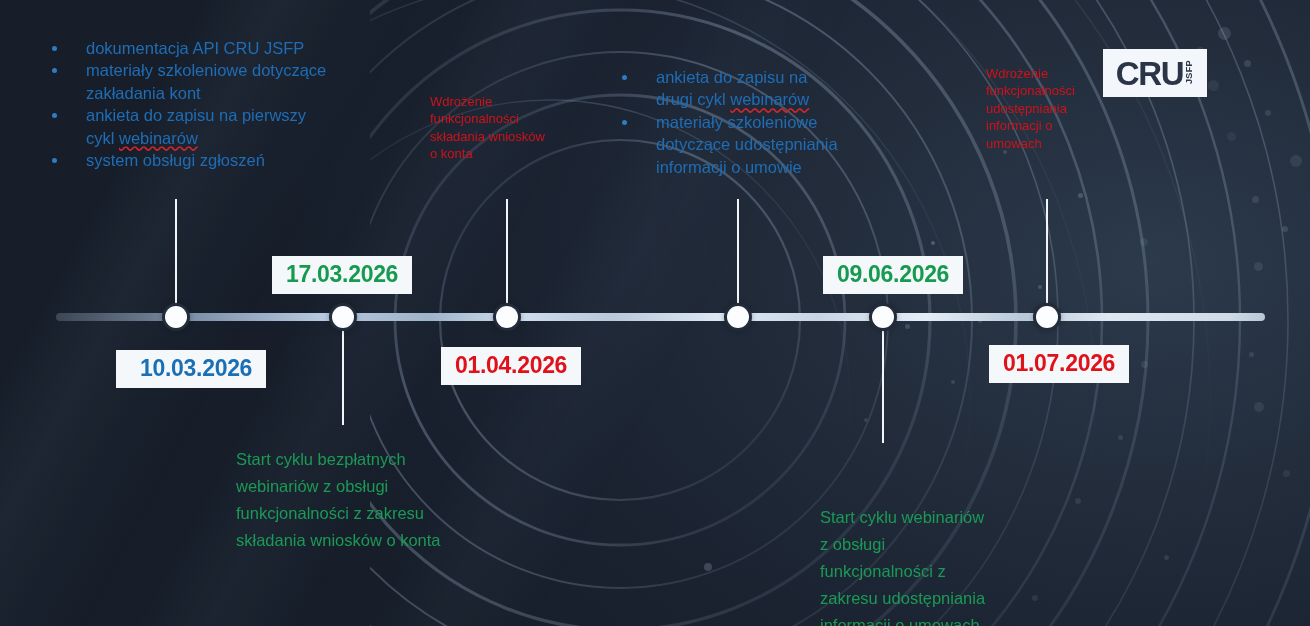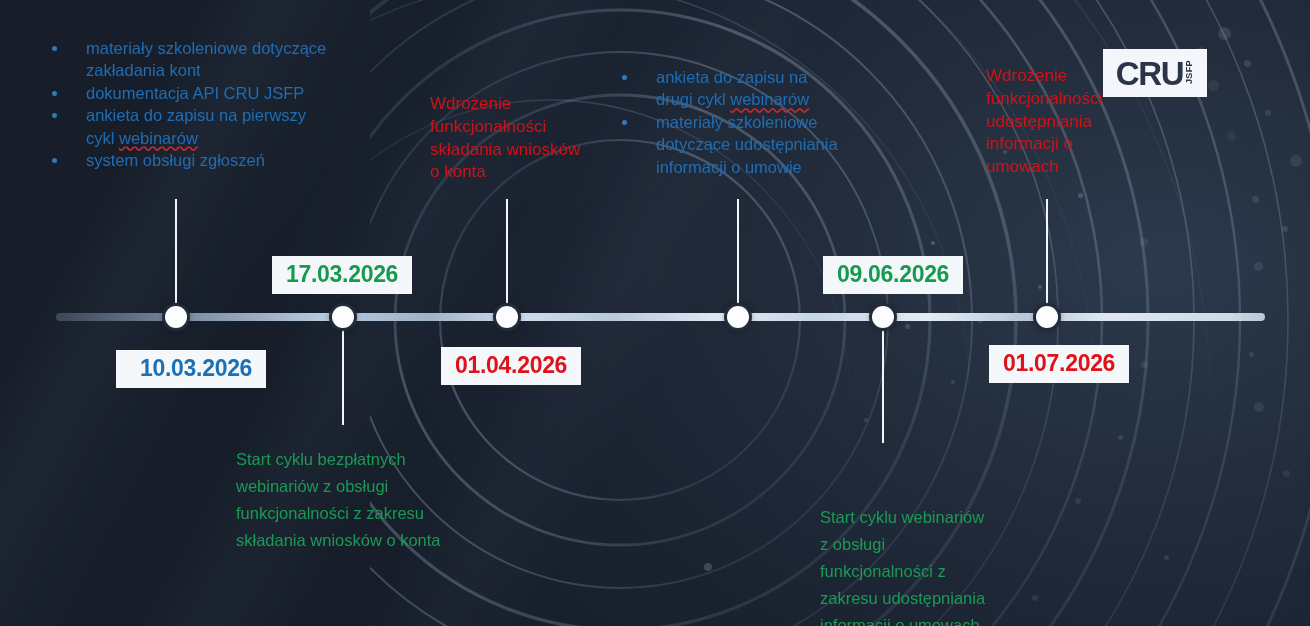"materiały szkoleniowe dotyczące" div.bullet-row { order: before "dokumentacja API CRU JSFP" -> after "dokumentacja API CRU JSFP" }
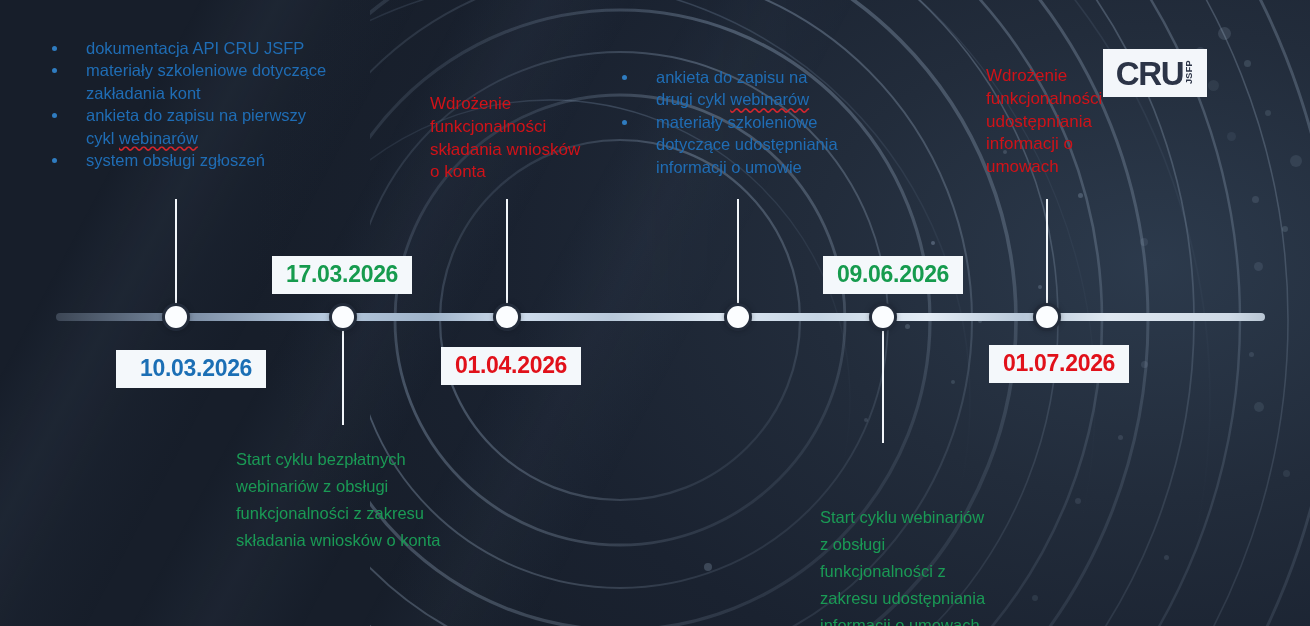"Wdrożenie" .t-red { font-size: 17px -> 13px }
